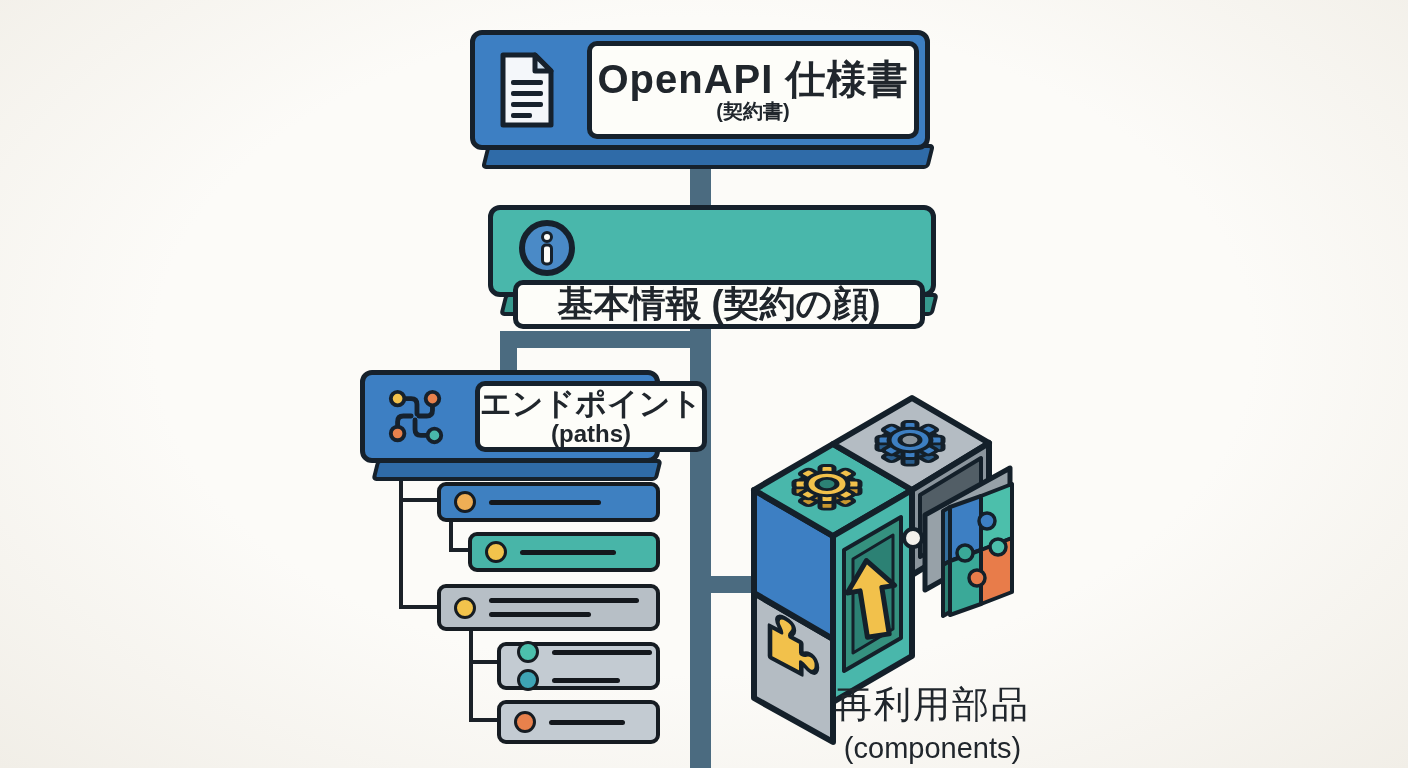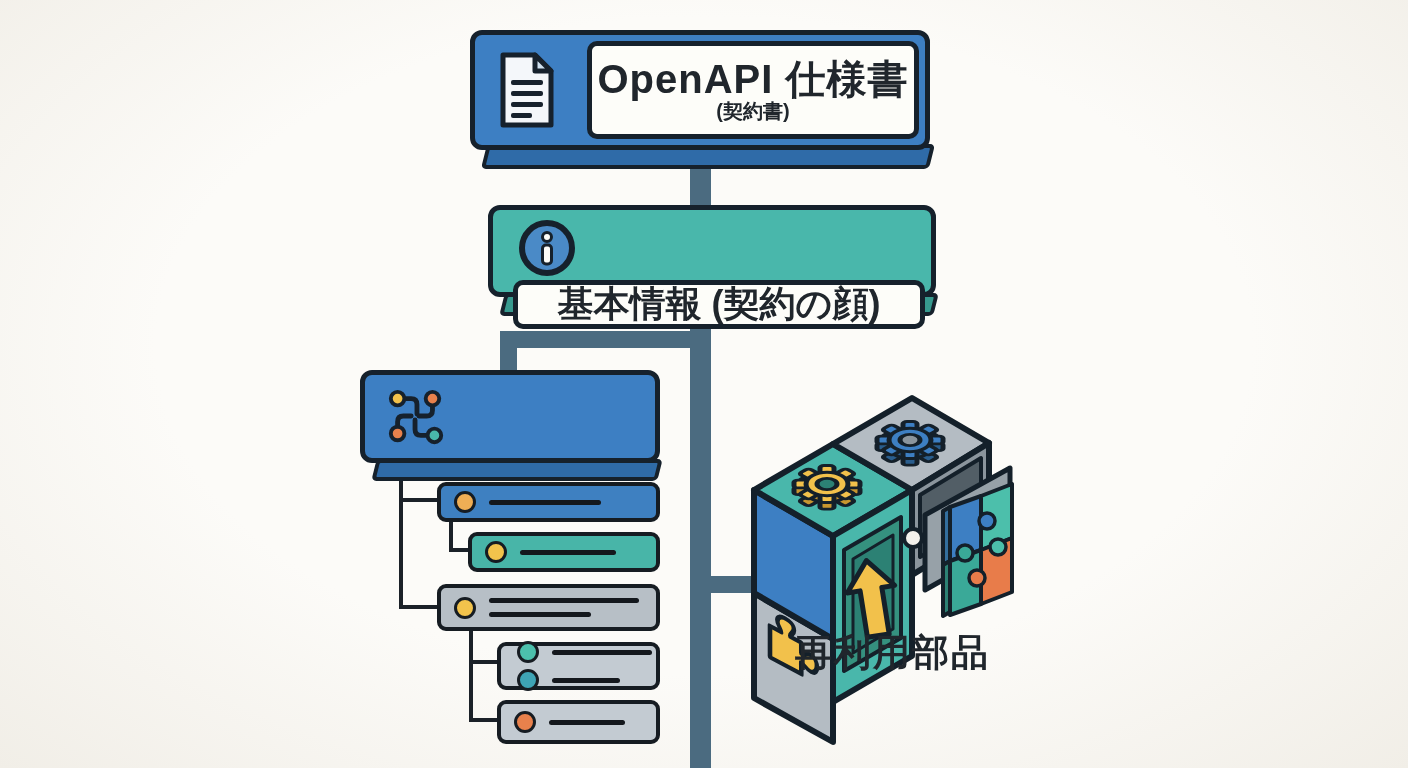"エンドポイント" div.sign-panel { html: none -> <div> <div>エンドポイント</div> <div>(paths)</div> </div> }
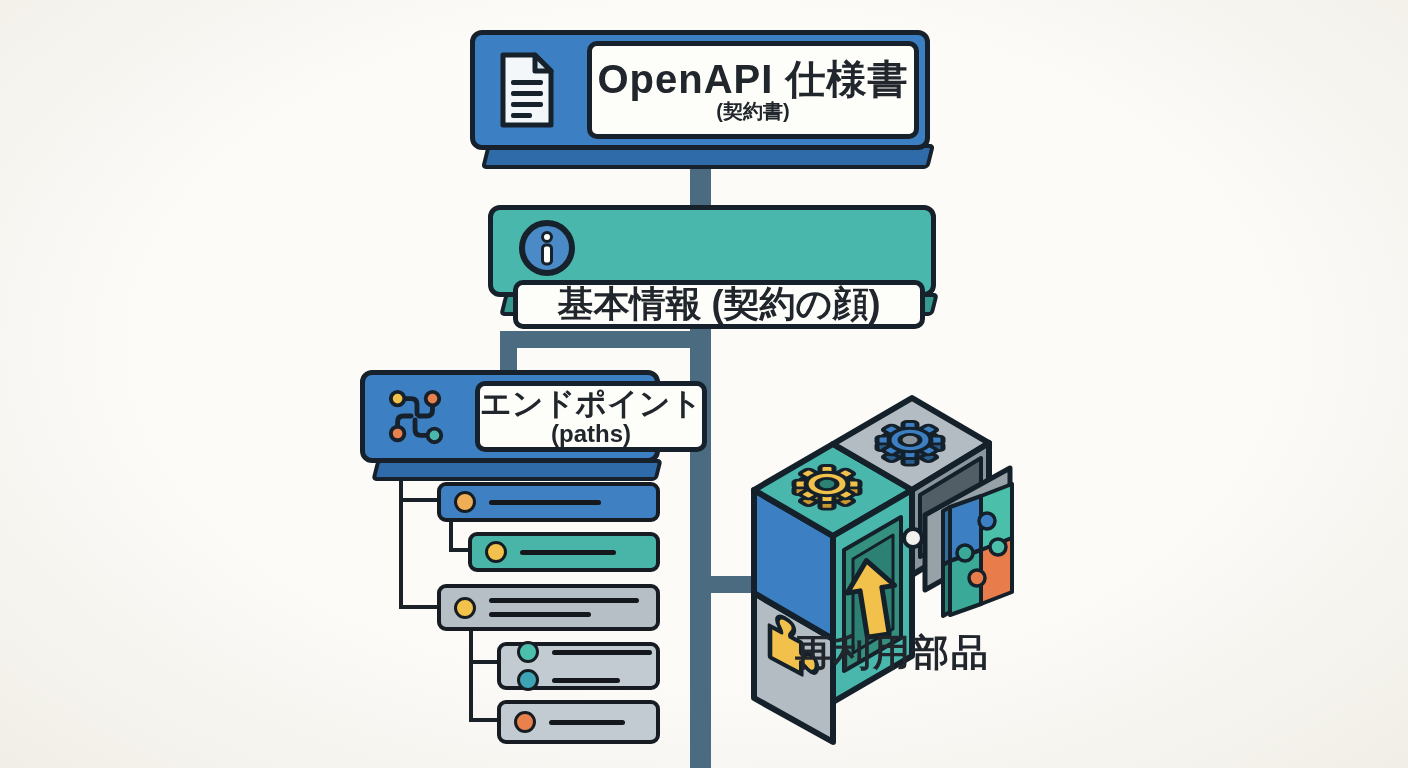"再利用部品" .components-label { font-weight: bold -> normal; text-align: left -> center; top: 628px -> 680px }
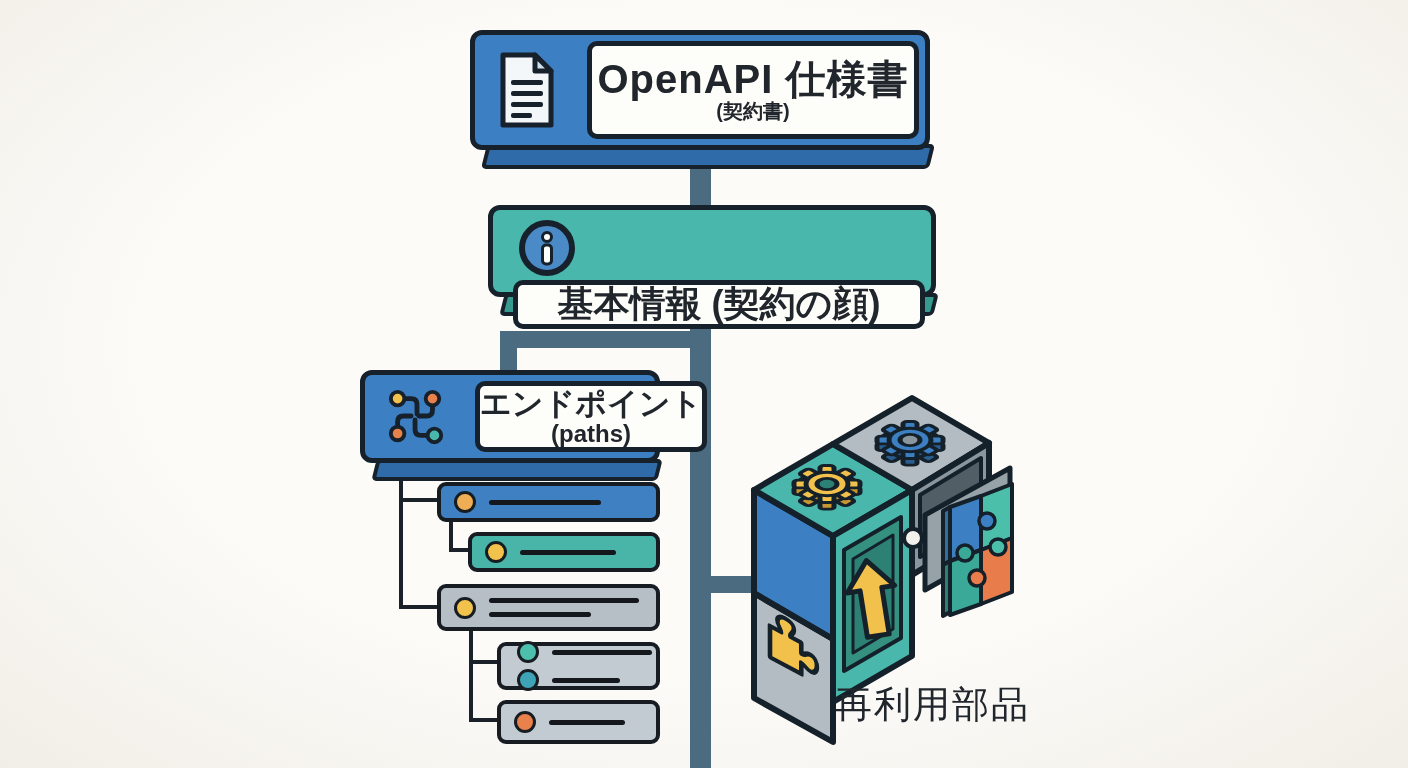"(components)" div.l2 { html: none -> <div>(components)</div> }
